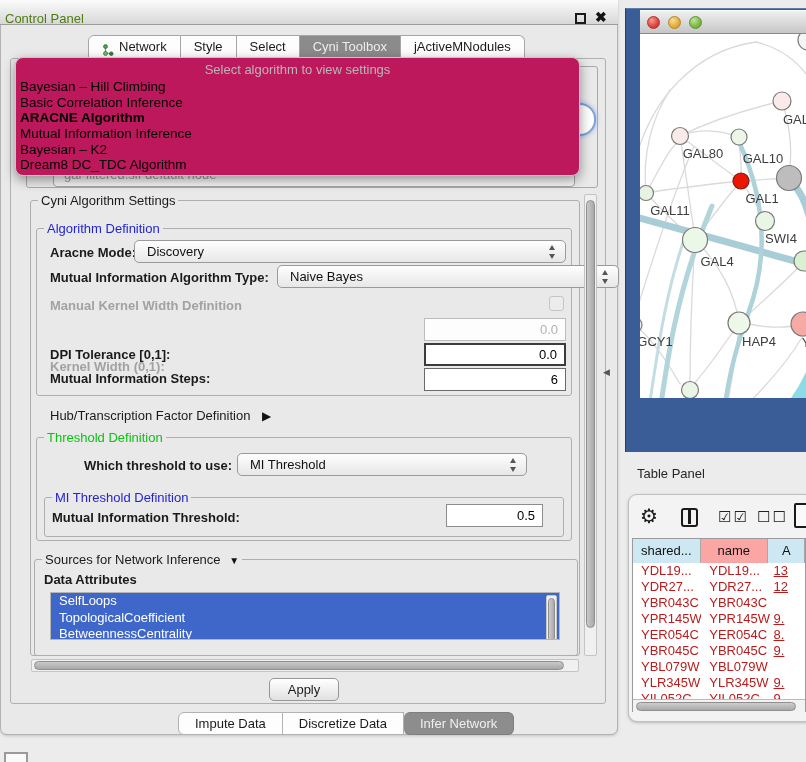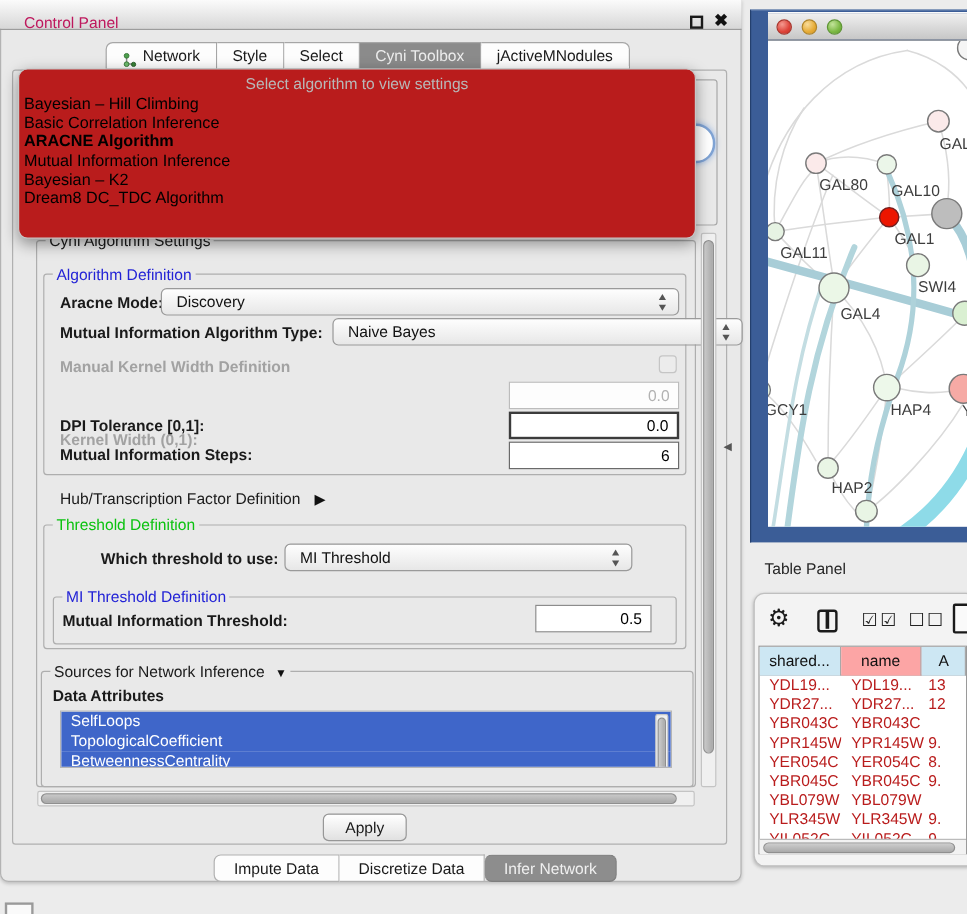"Control Panel" .cp-title { color: #be185d -> #4d7c0f; left: 20px -> 5px }
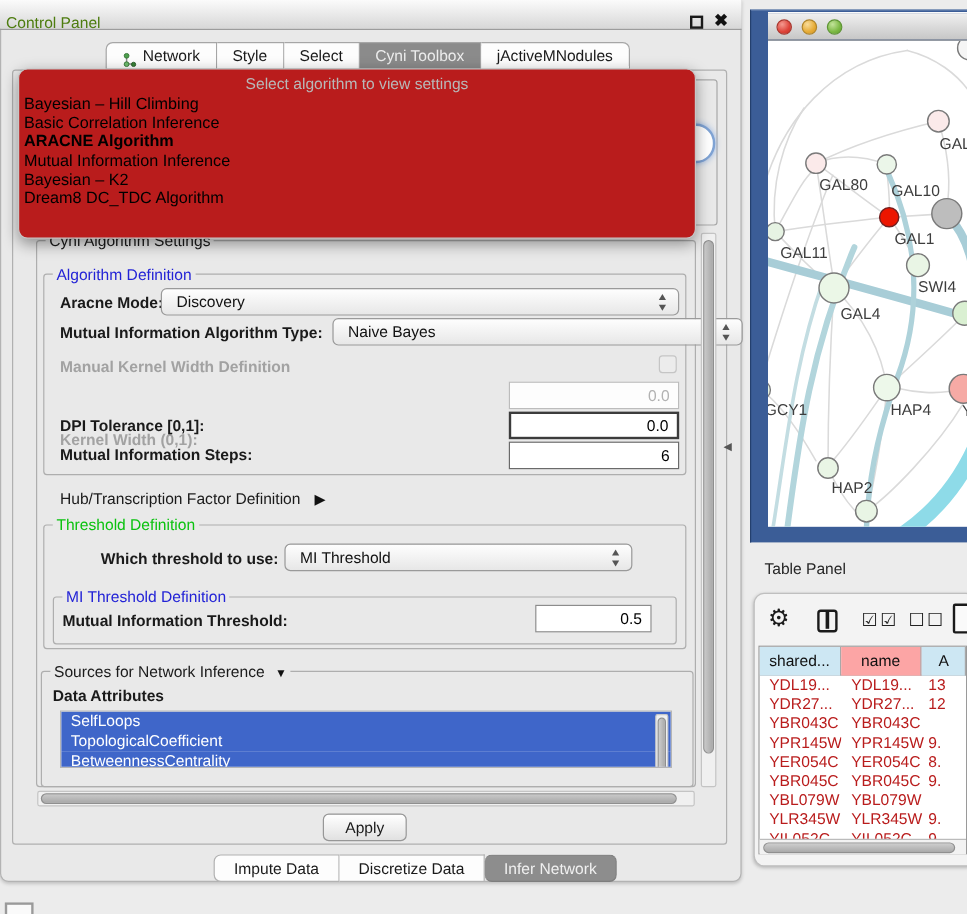"Select algorithm to view settings" .algo-popup { background: #b91c1c -> #be185d; height: 142px -> 119px }
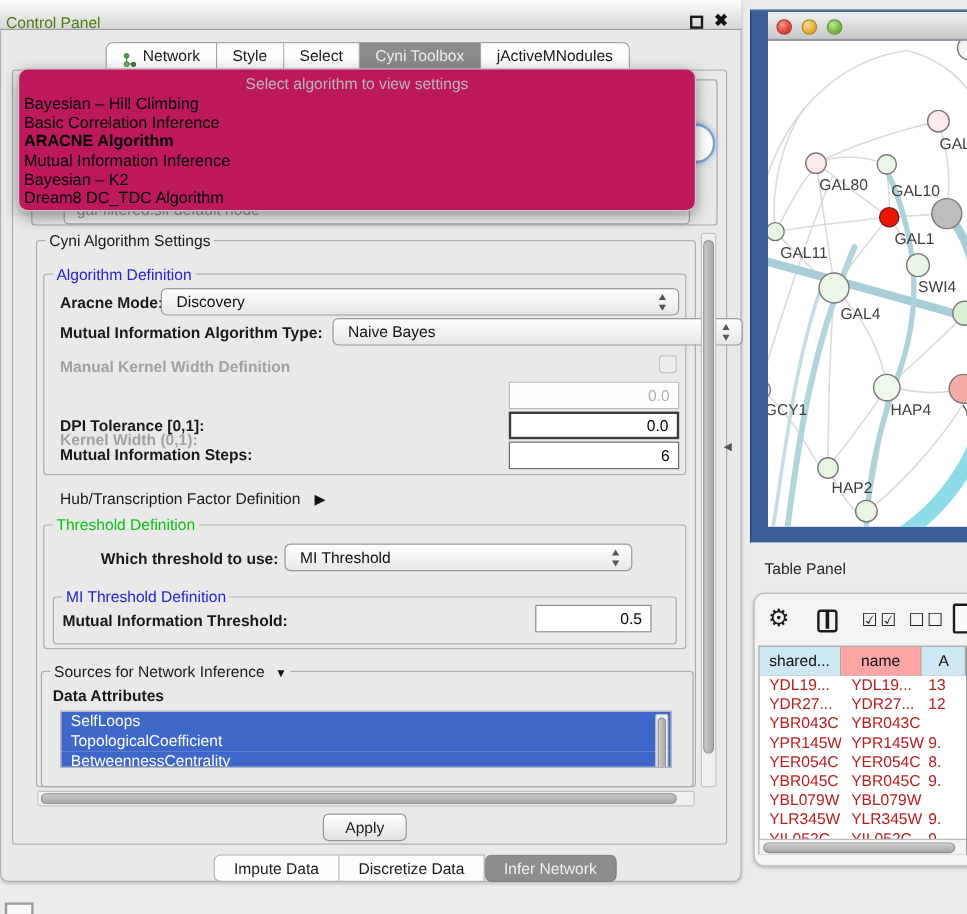"GAL" .net-canvas { height: 405px -> 364px }
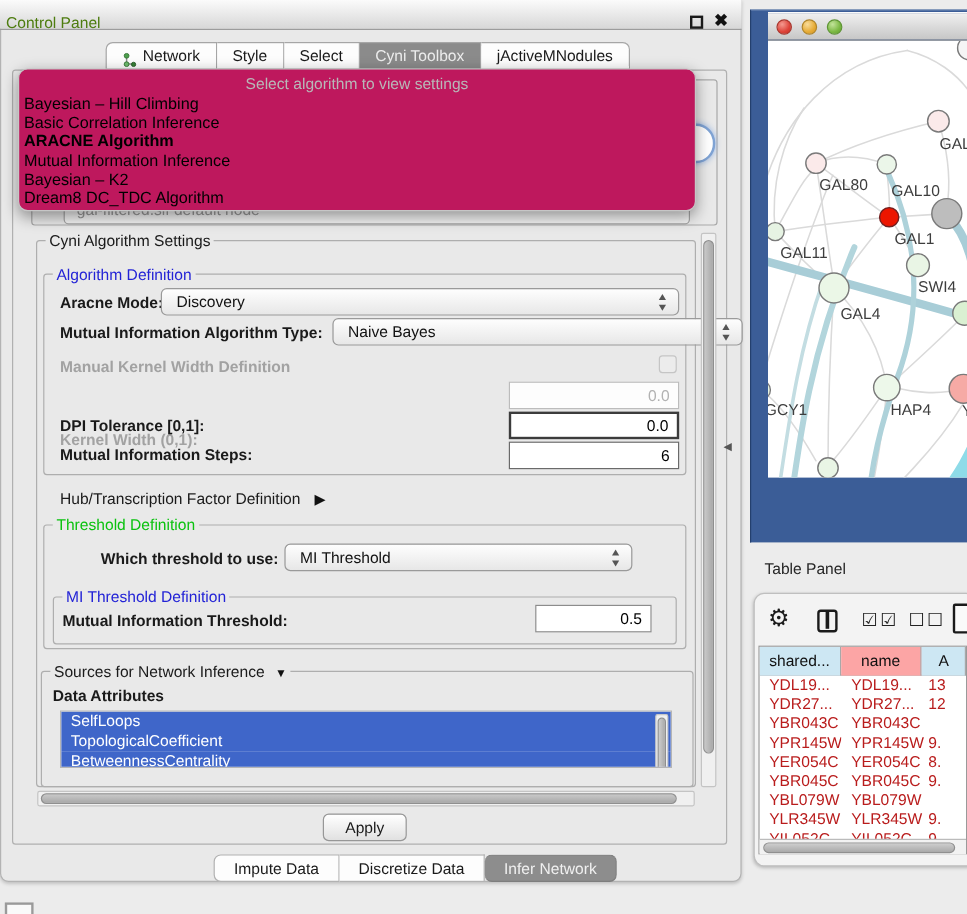"13" .td:nth-child(3) { text-decoration: none -> underline }
